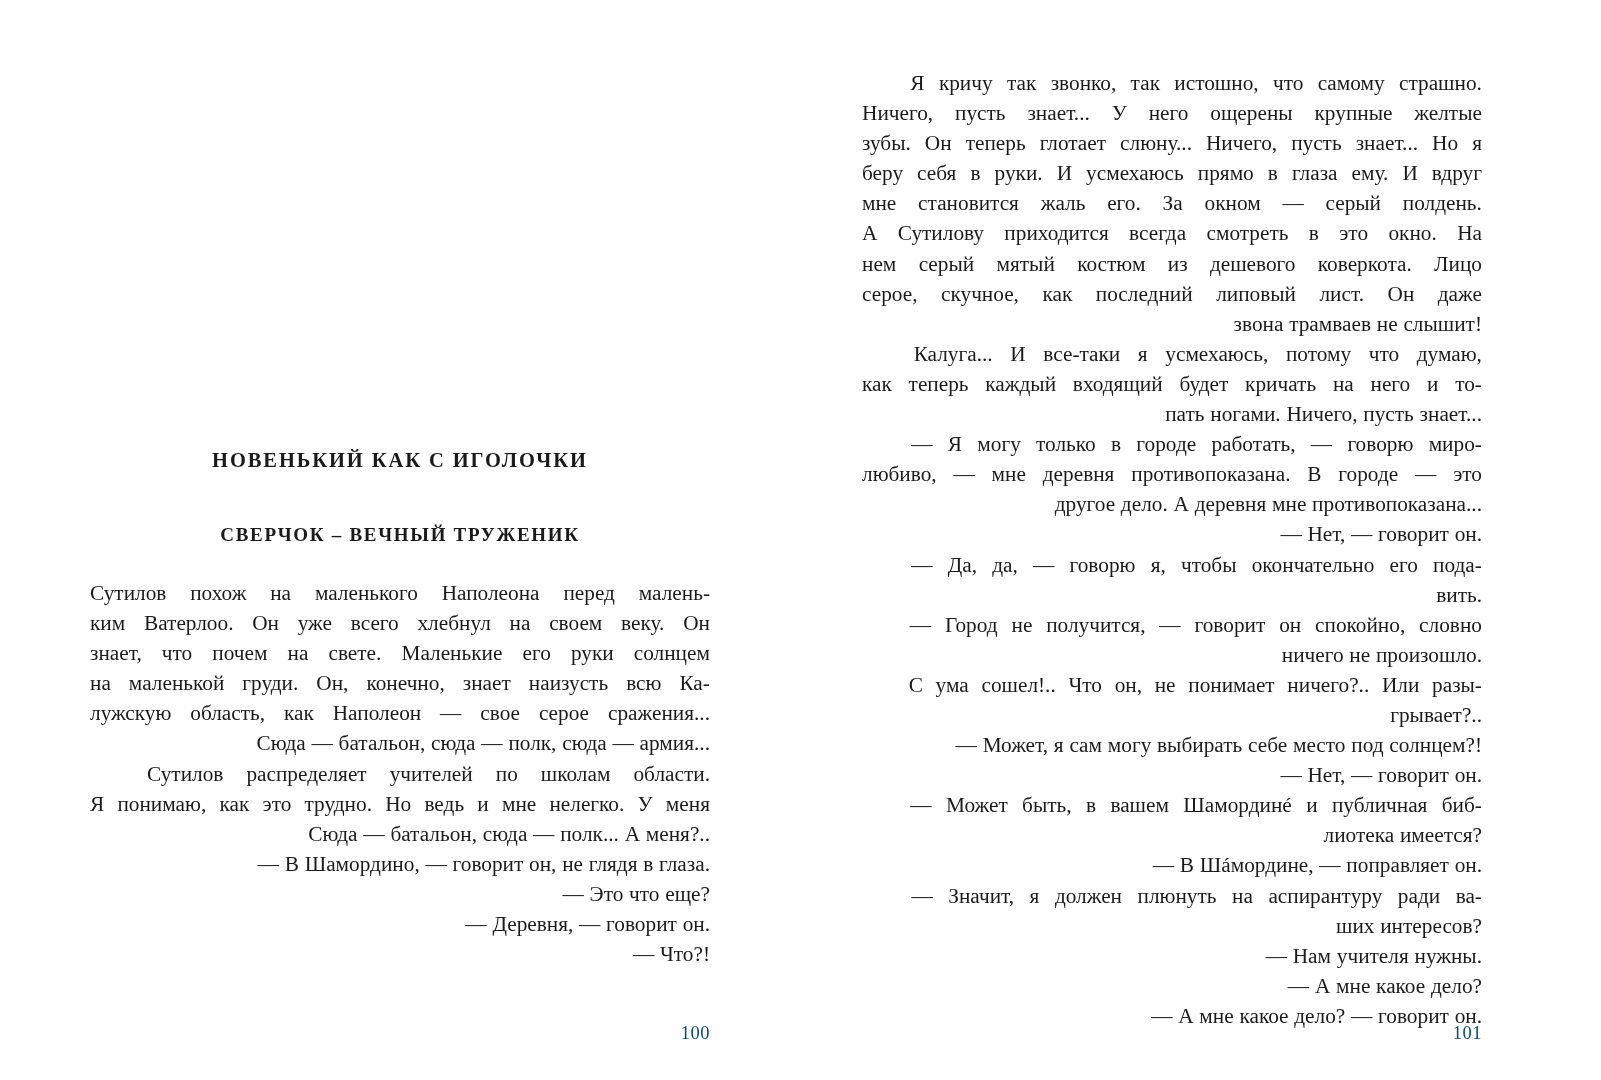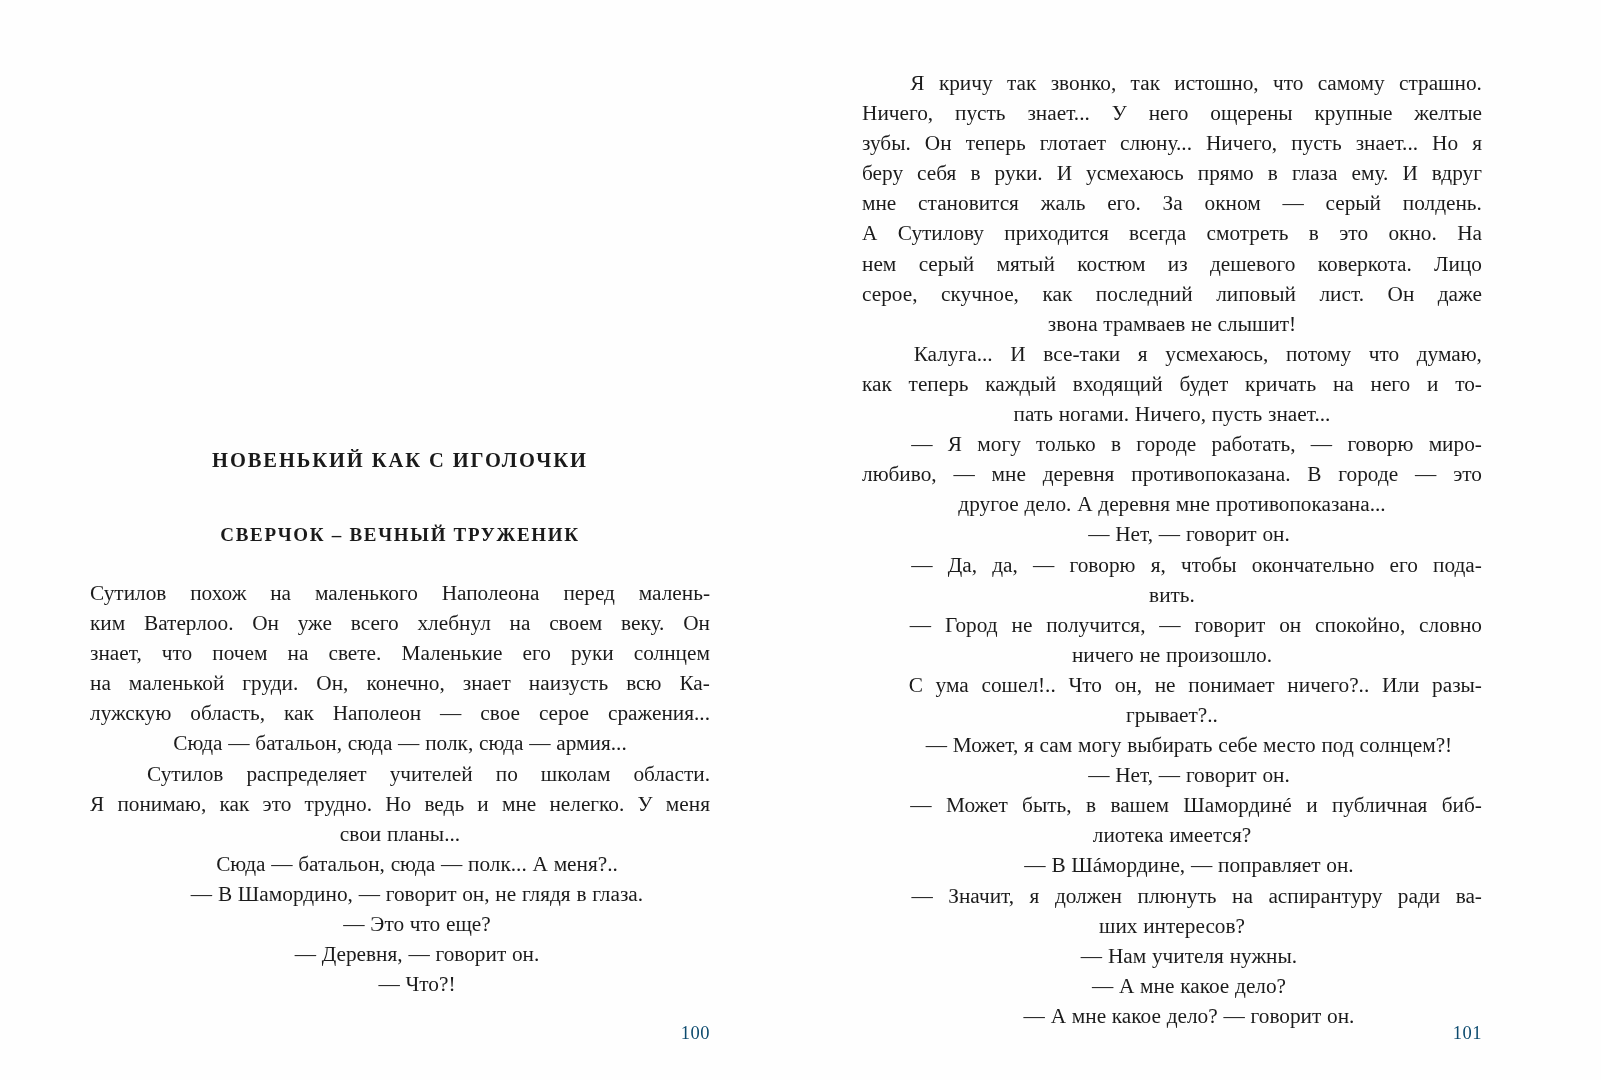"звона" .ln.l { justify-content: center -> flex-end }
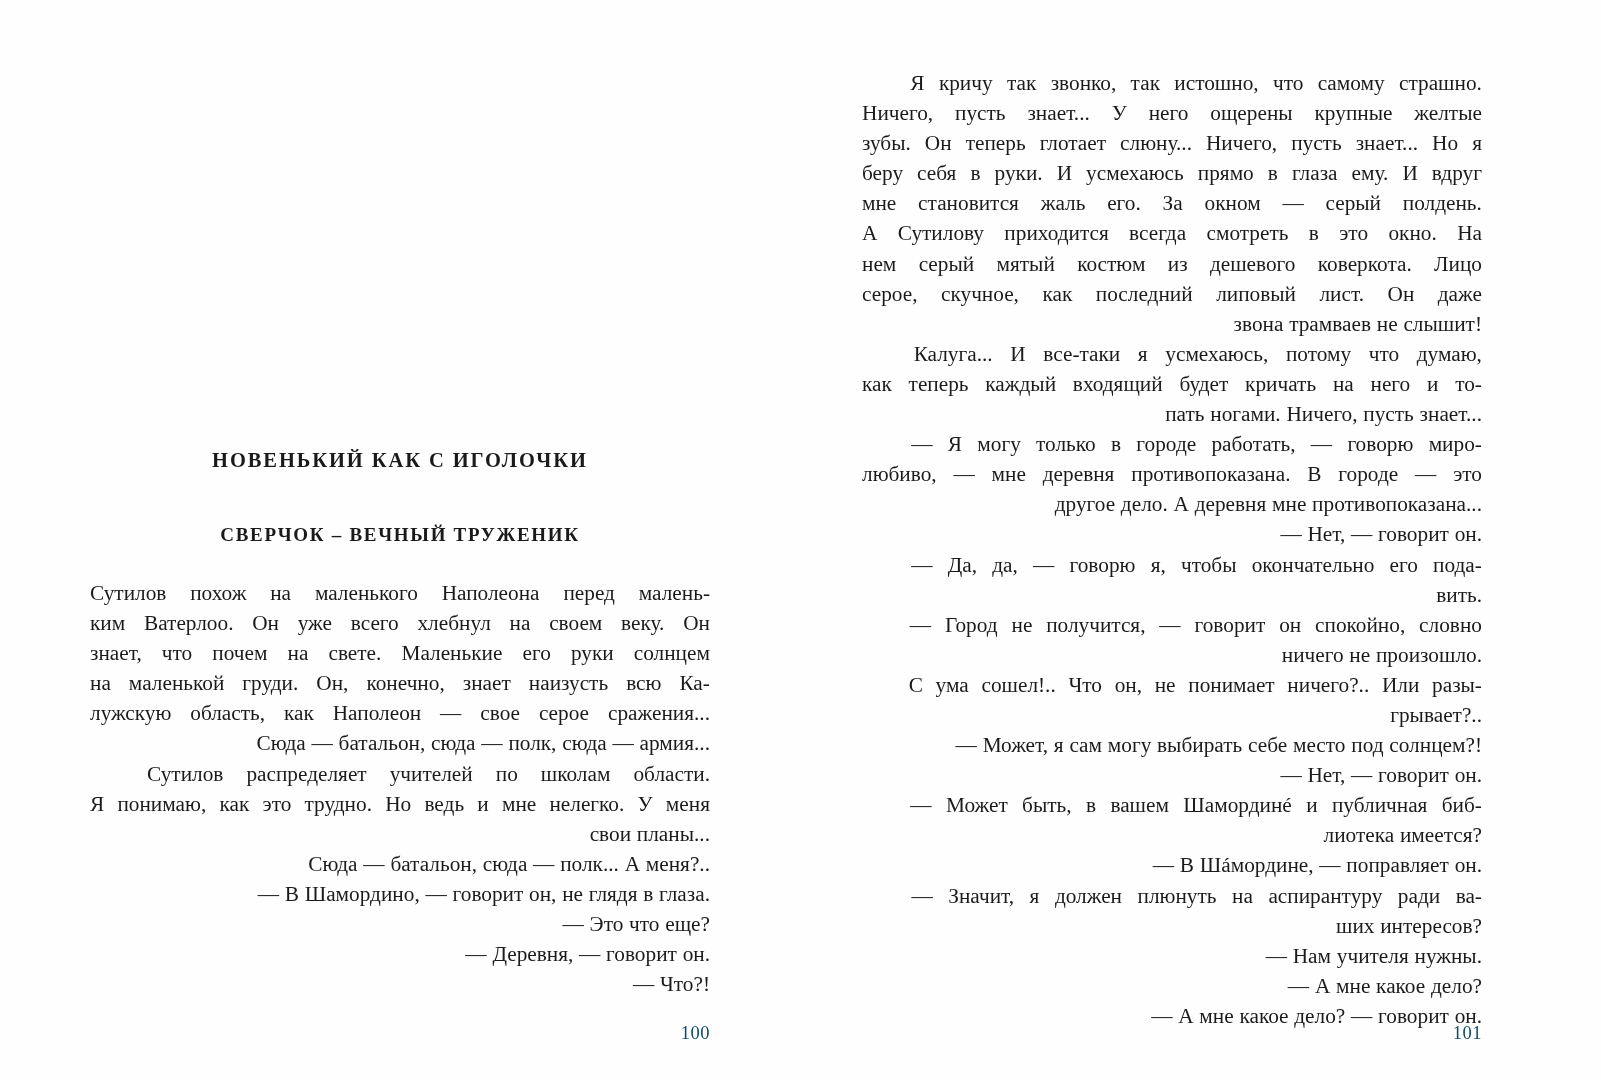"свои" div.ln { html: <div><span>свои</span><span>планы...</span></div> -> none }
